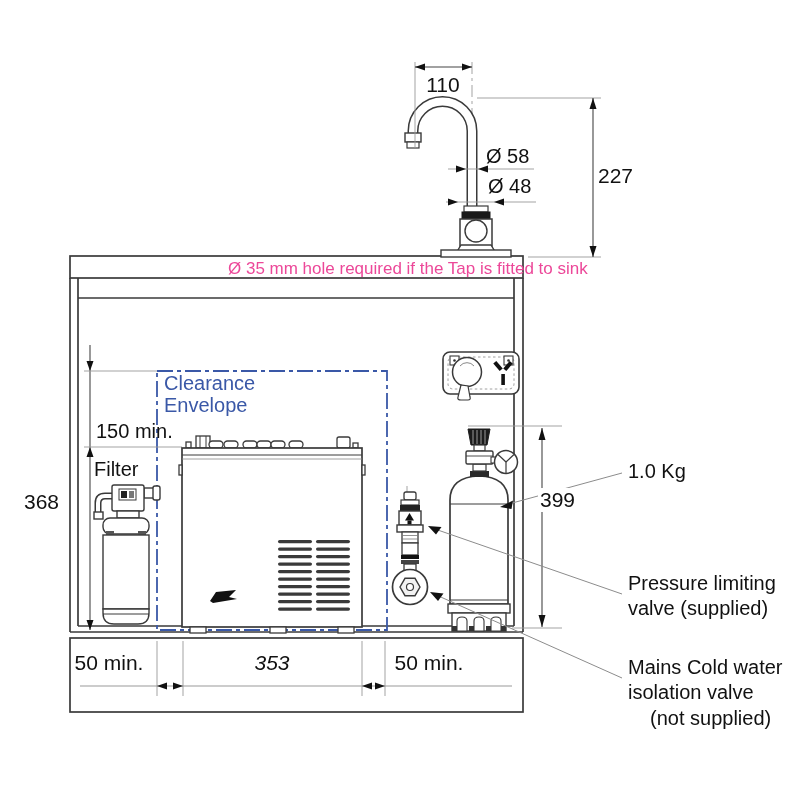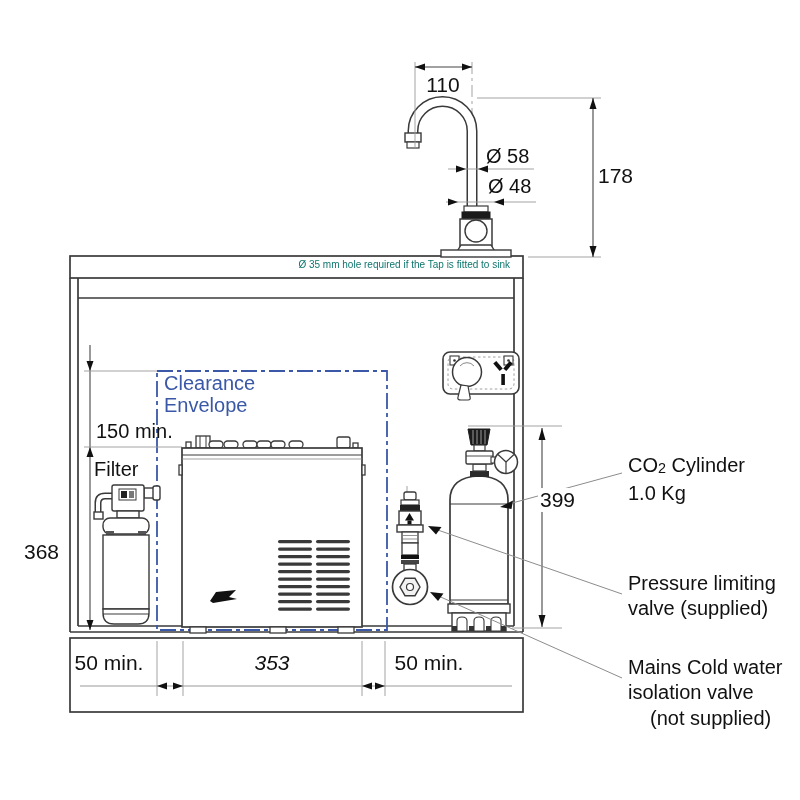"178" div.txt { text: 178 -> 227 }
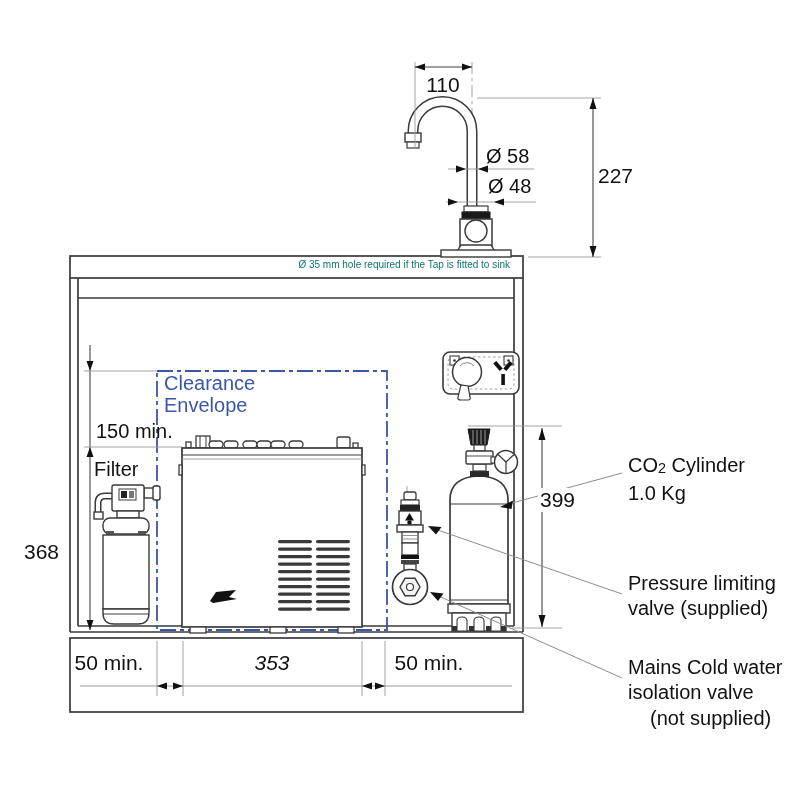"Ø 35 mm hole required" .note { color: #0f766e -> #ec4899; font-size: 10px -> 17px }
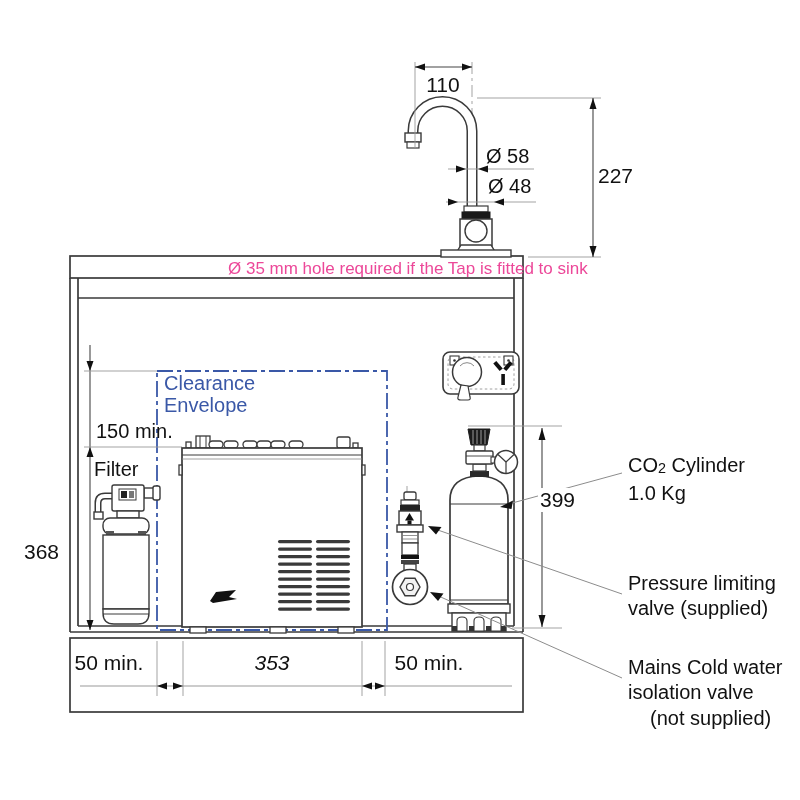"CO2 Cylinder" div { html: <div><span>CO</span><span>2</span><span> Cylinder</span></div> -> none }
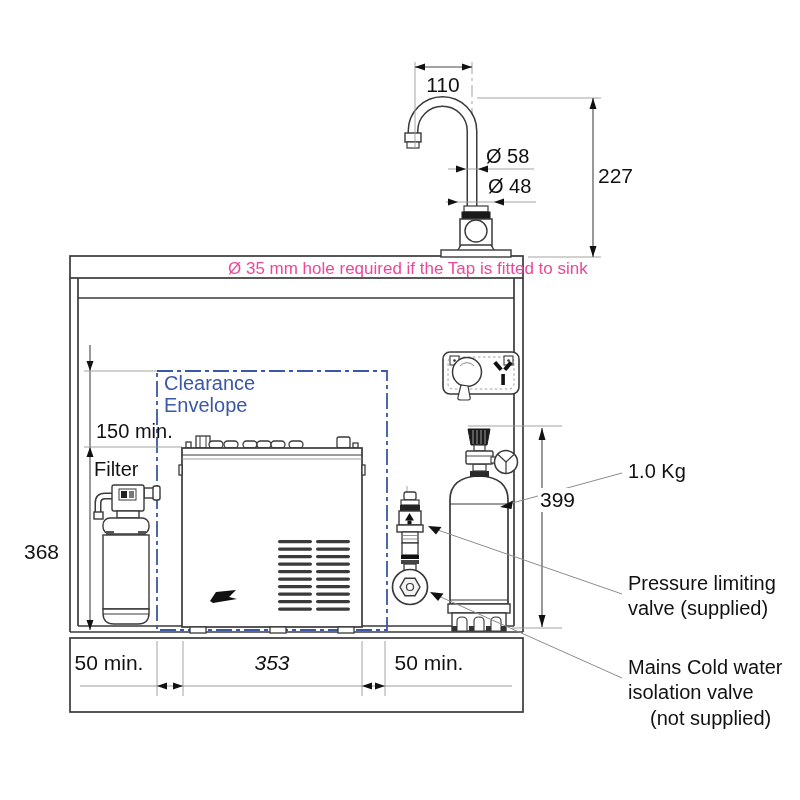"368" div.txt { top: 540px -> 490px }
